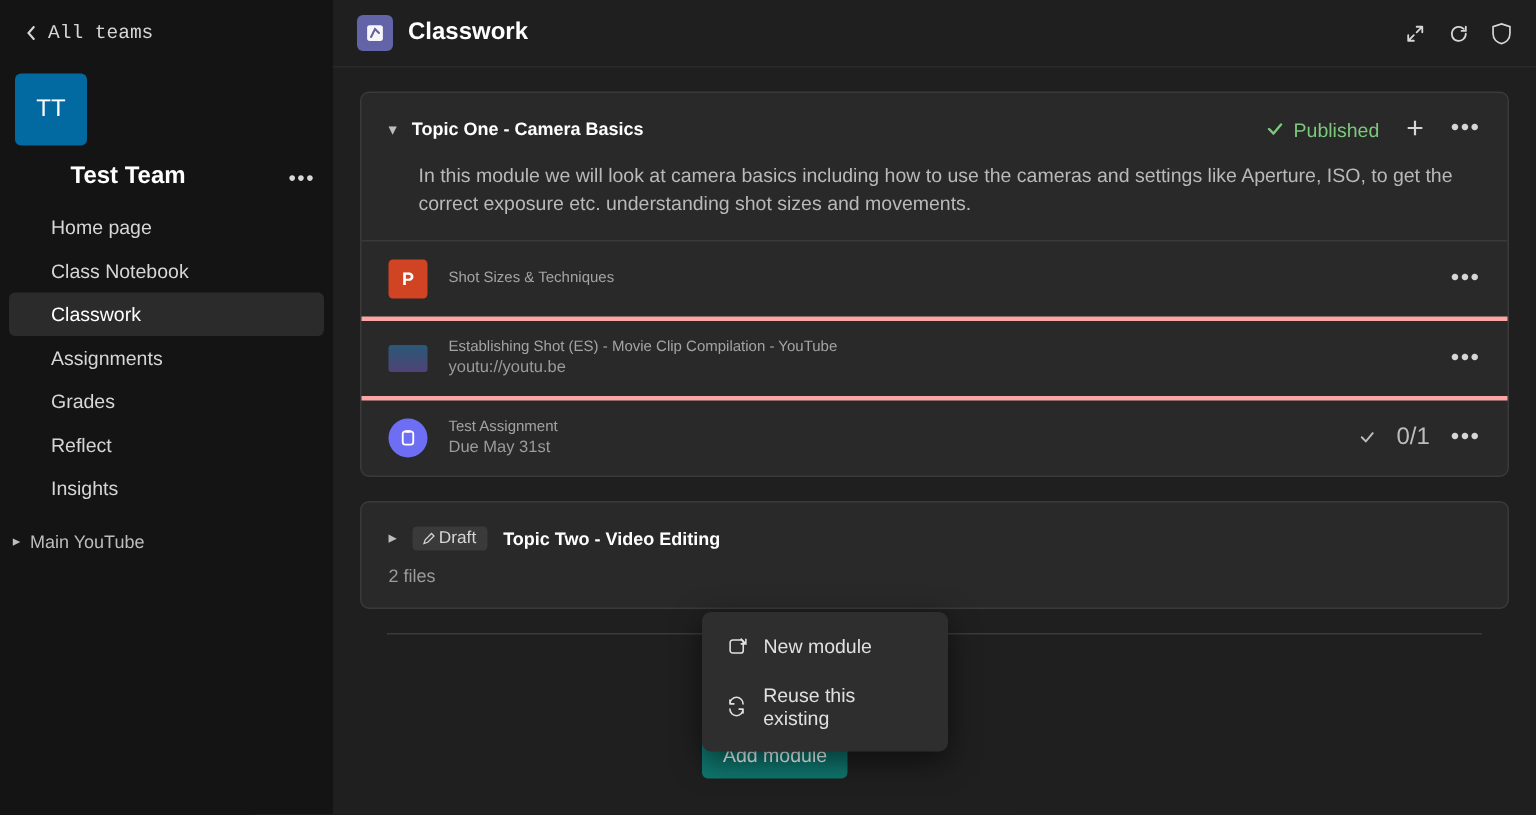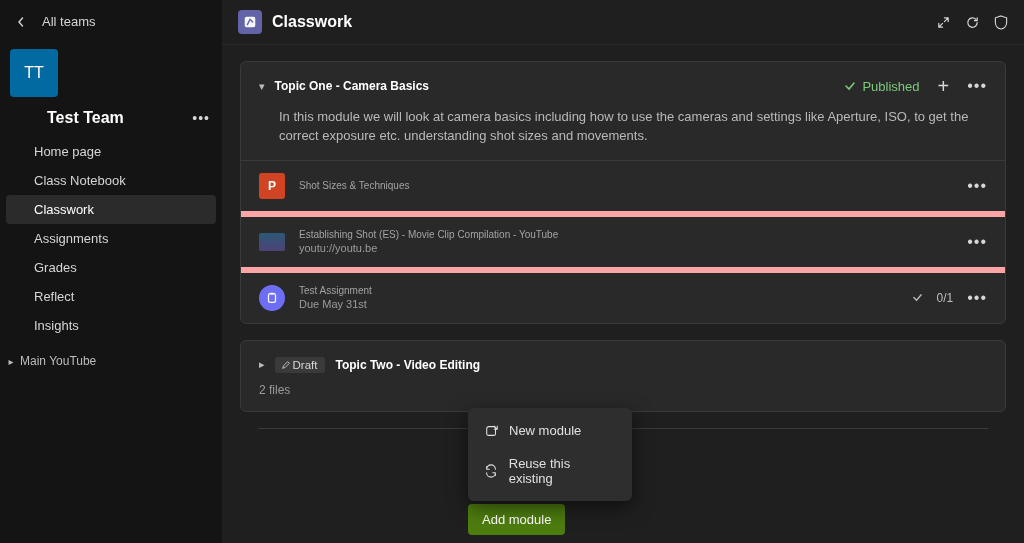"All teams" .all-teams { font-family: none -> Liberation Mono, monospace; gap: 16px -> 6px }
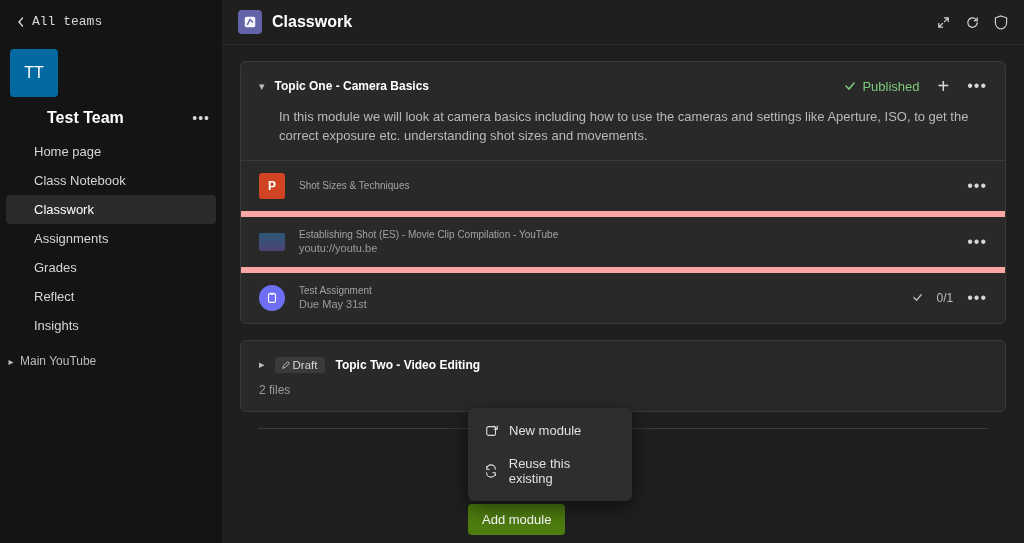"Establishing Shot (ES) - Movie" .item-row { border-top: 6px solid #fca5a5 -> 3px solid #fca5a5 }
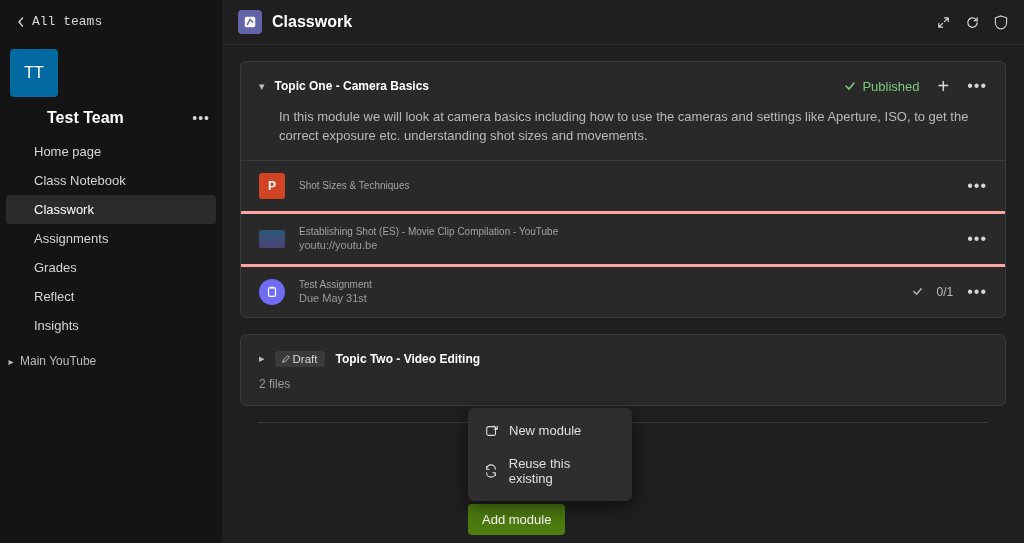"0/1" .item-meta { font-size: 12px -> 16px }
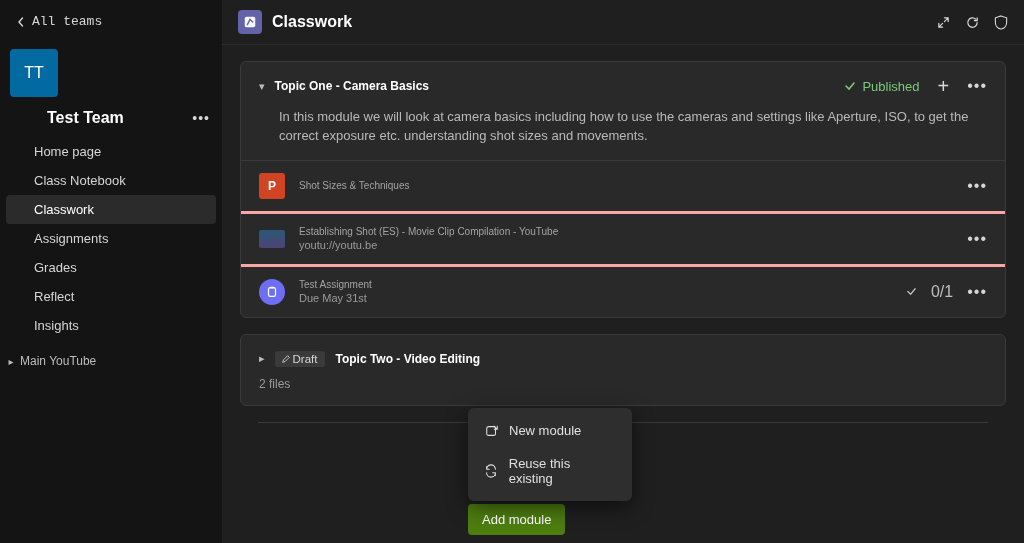"Add module" .add-module-btn { background: #4d7c0f -> #0f766e; bottom: 8px -> 24px }
